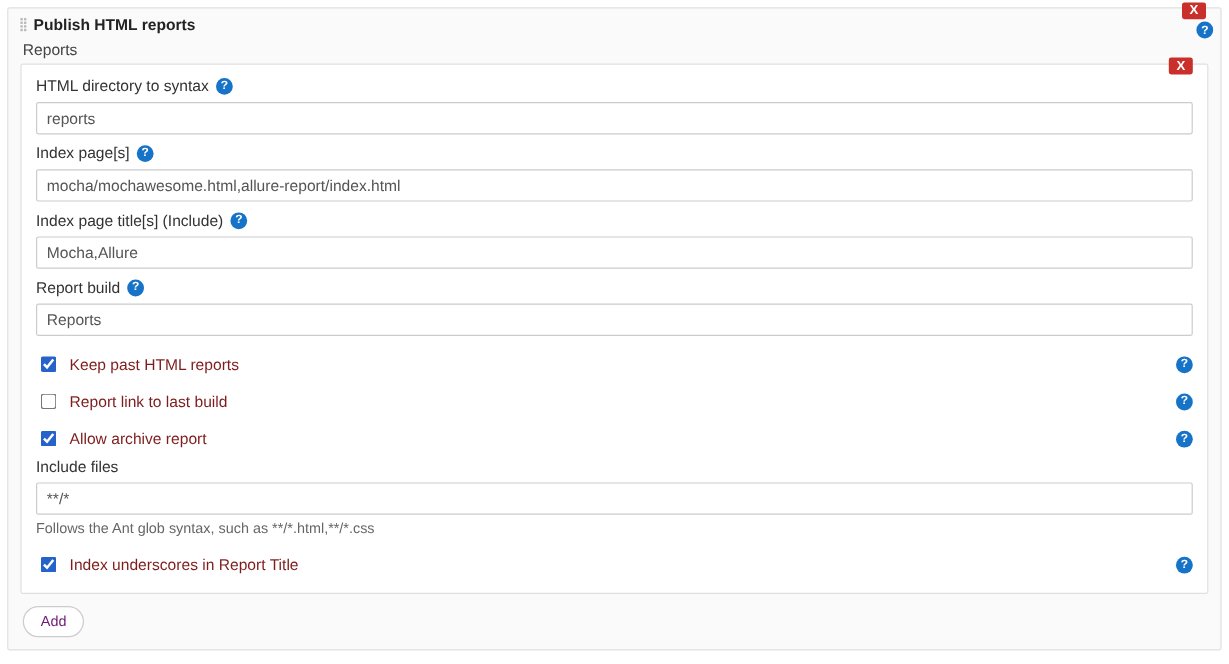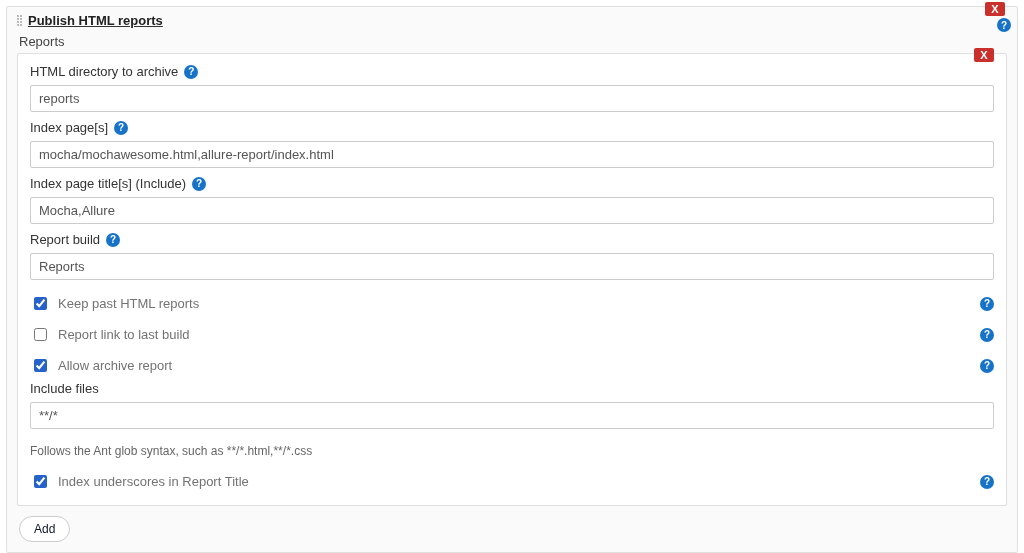"Publish HTML reports" .section-header { text-decoration: underline -> none }
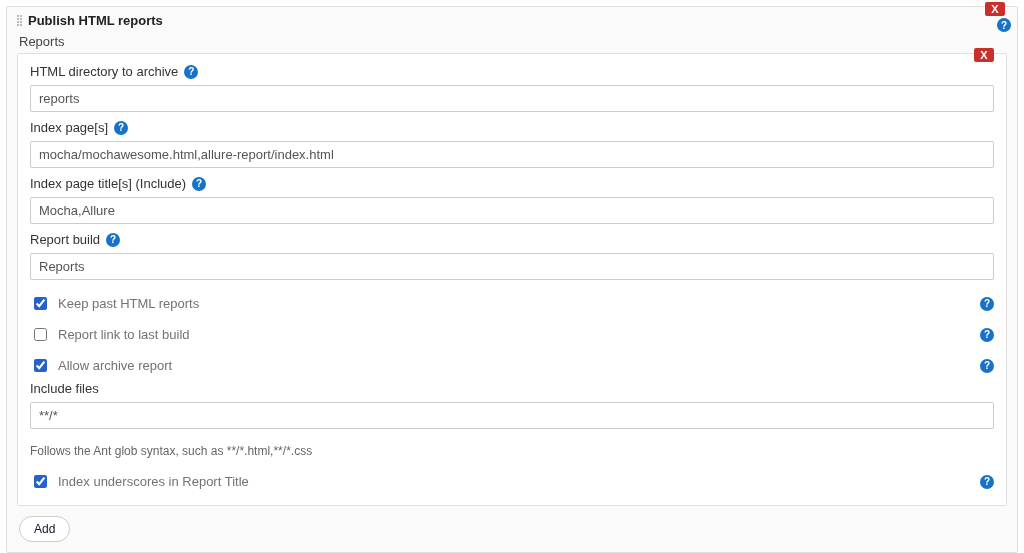"HTML directory to archive" span { text: archive -> syntax }
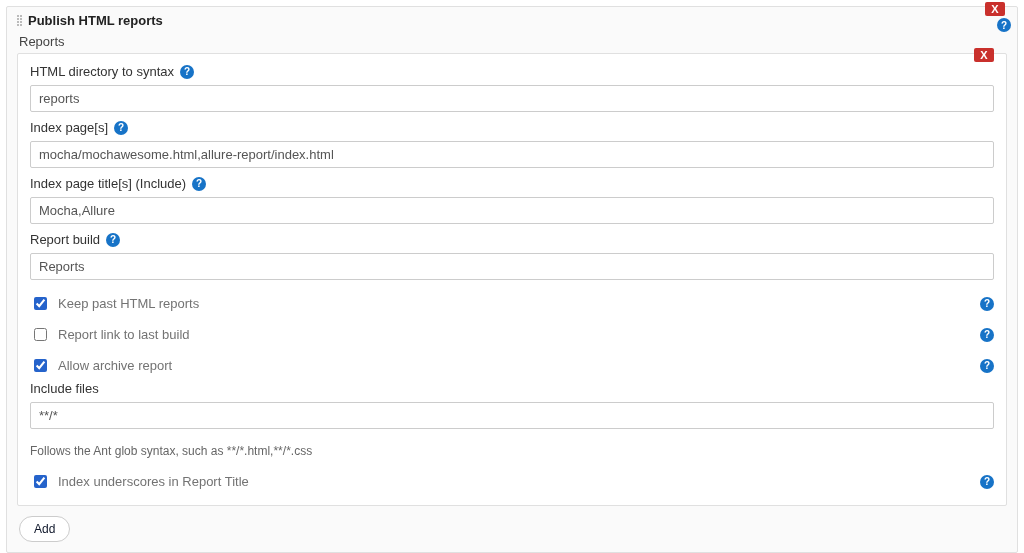"Keep past HTML reports" .checkbox-row label { color: #737373 -> #7f1d1d }
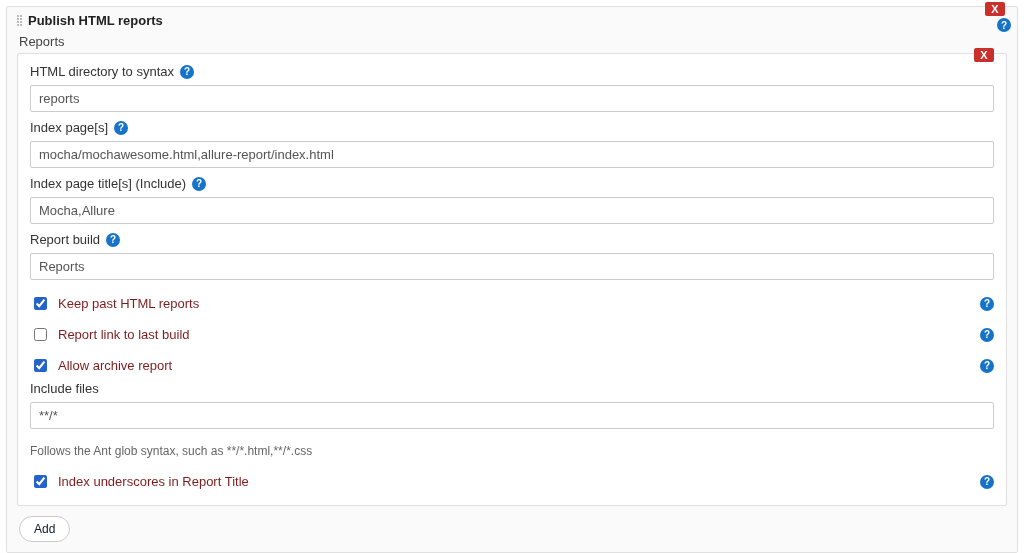"Follows the Ant glob syntax," .hint-text { margin-top: 15px -> 4px }
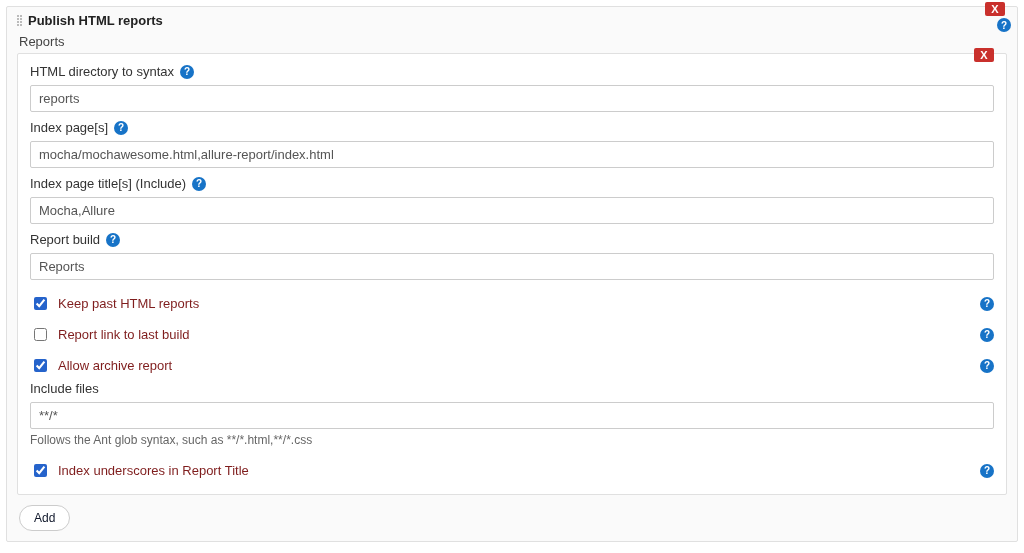"Add" .add-btn { color: #0f172a -> #701a75 }
